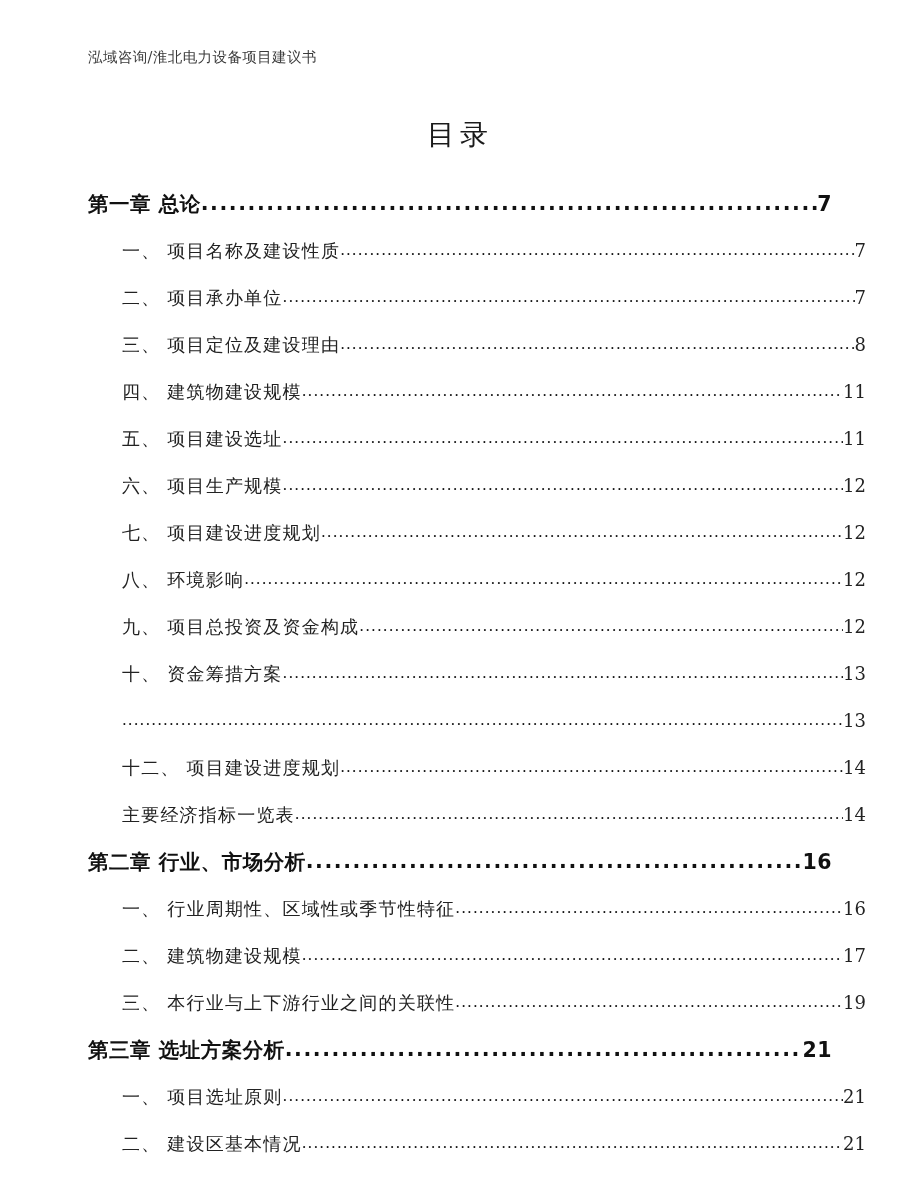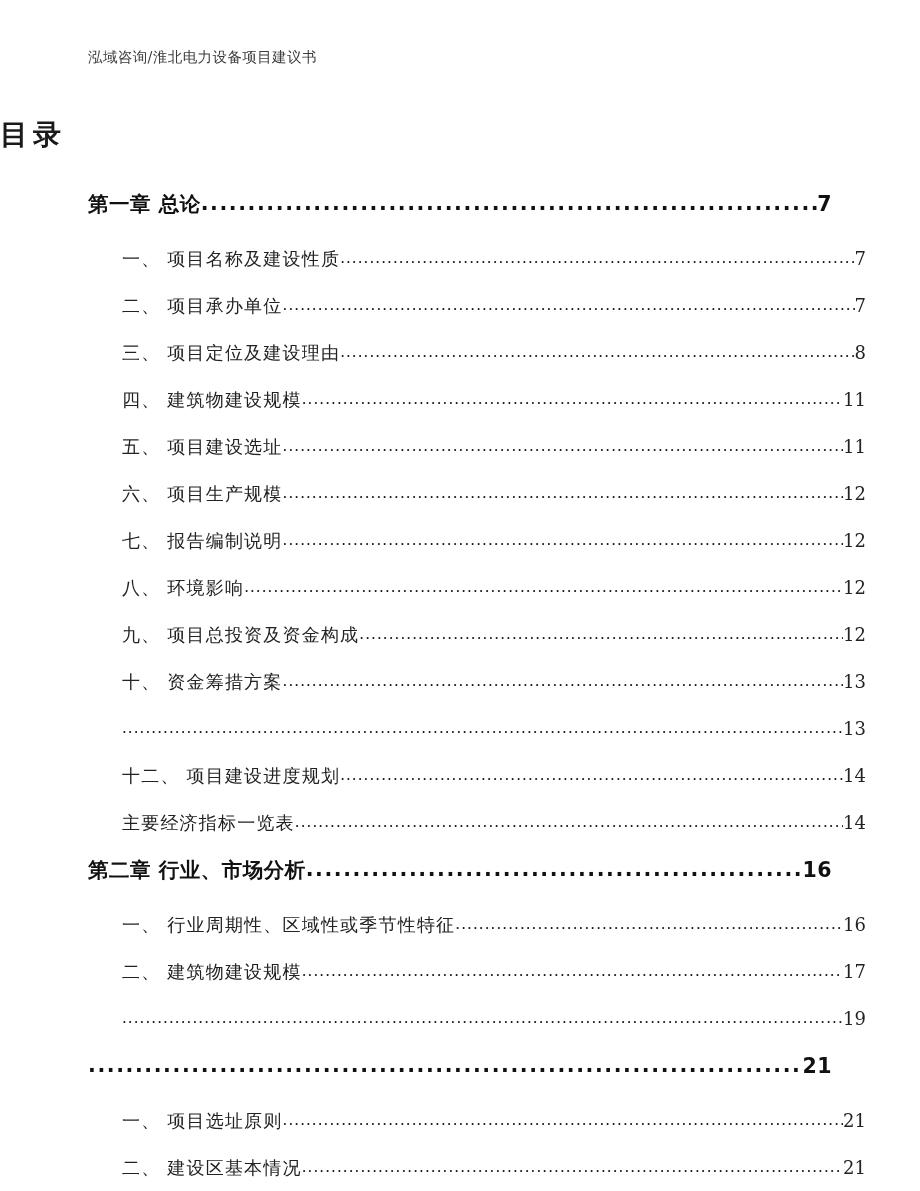"目录" .toc-title { font-weight: bold -> normal; text-align: left -> center }
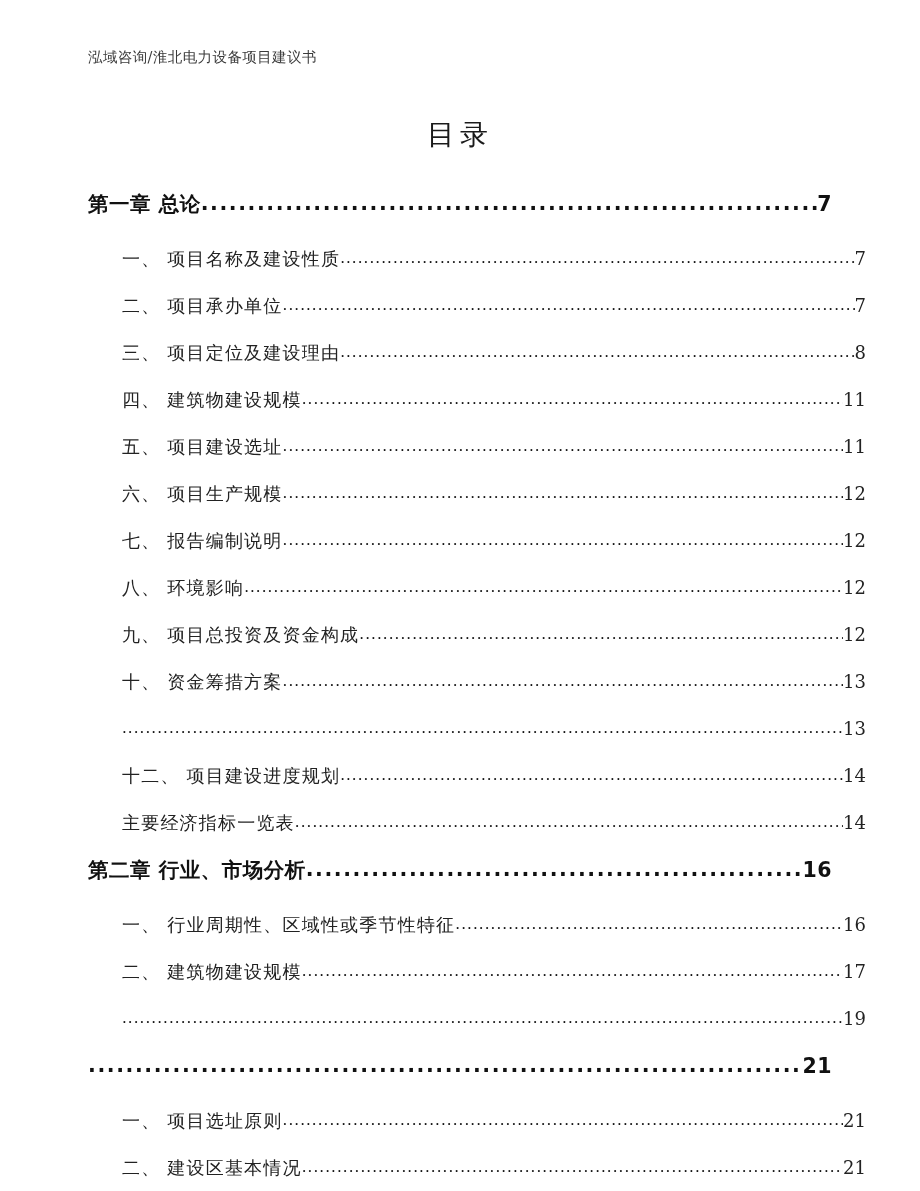"一、 项目名称及建设性质" .gap-after-chapter { margin-top: 8px -> 0 }
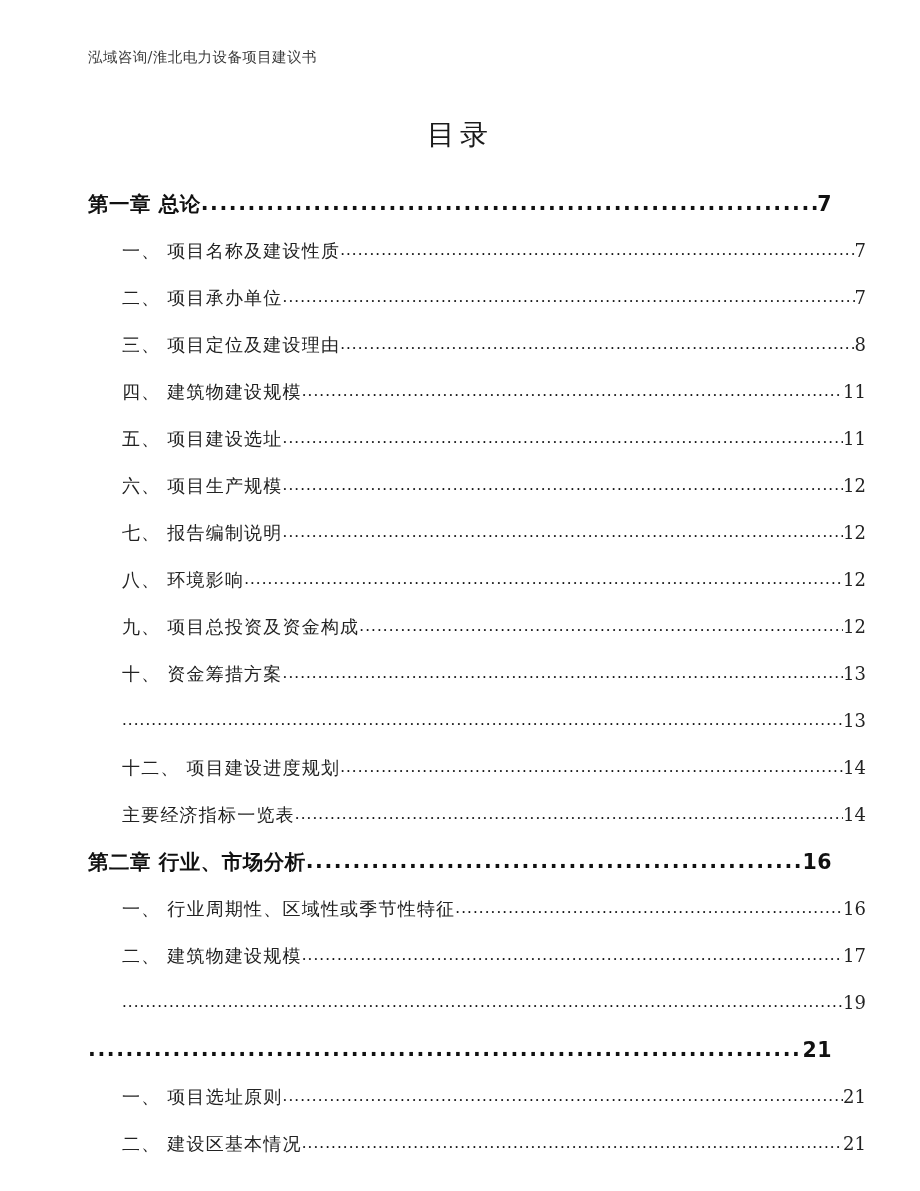"七、 报告编制说明" span.toc-label { text: 报告编制说明 -> 项目建设进度规划 }
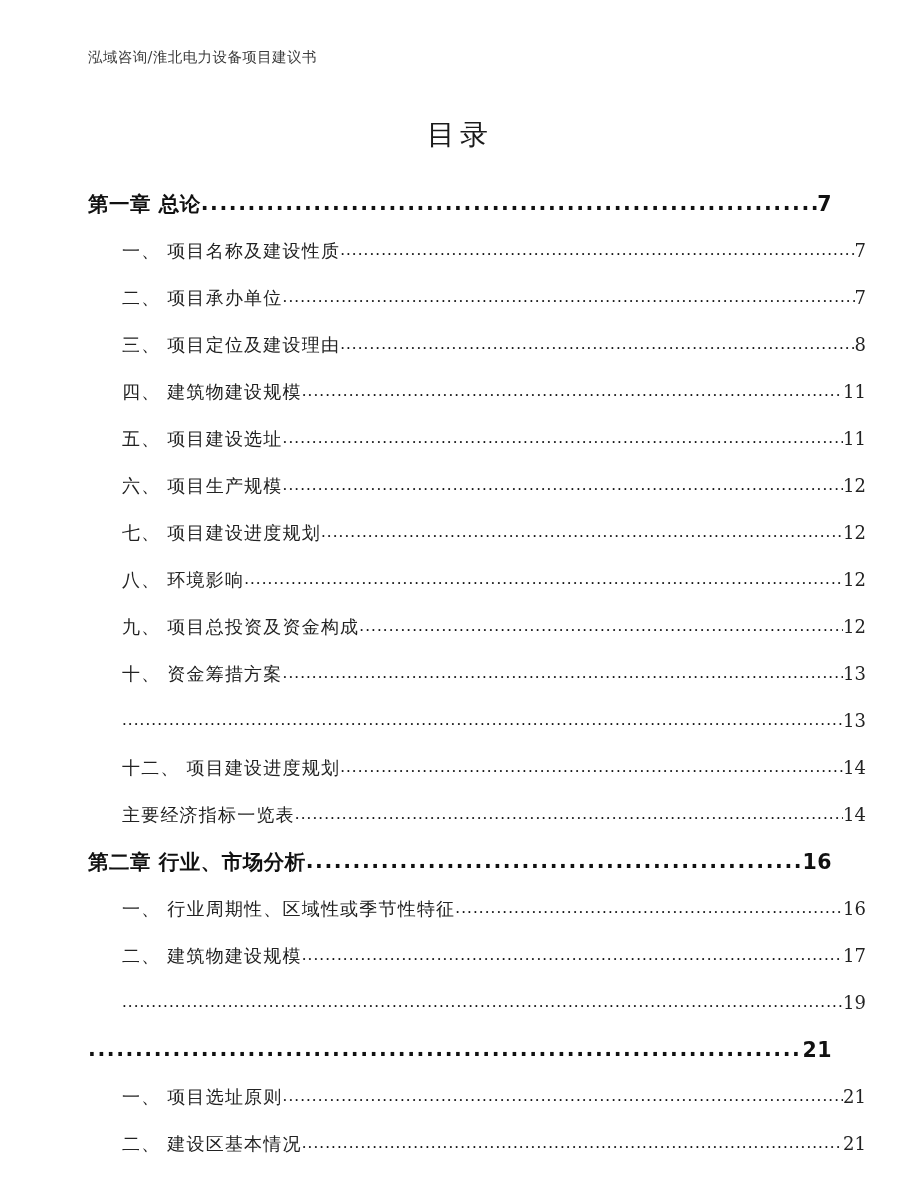"三、 本行业与上下游行业之间的关联性" span.toc-label { html: none -> <span>三、 本行业与上下游行业之间的关联性</span> }
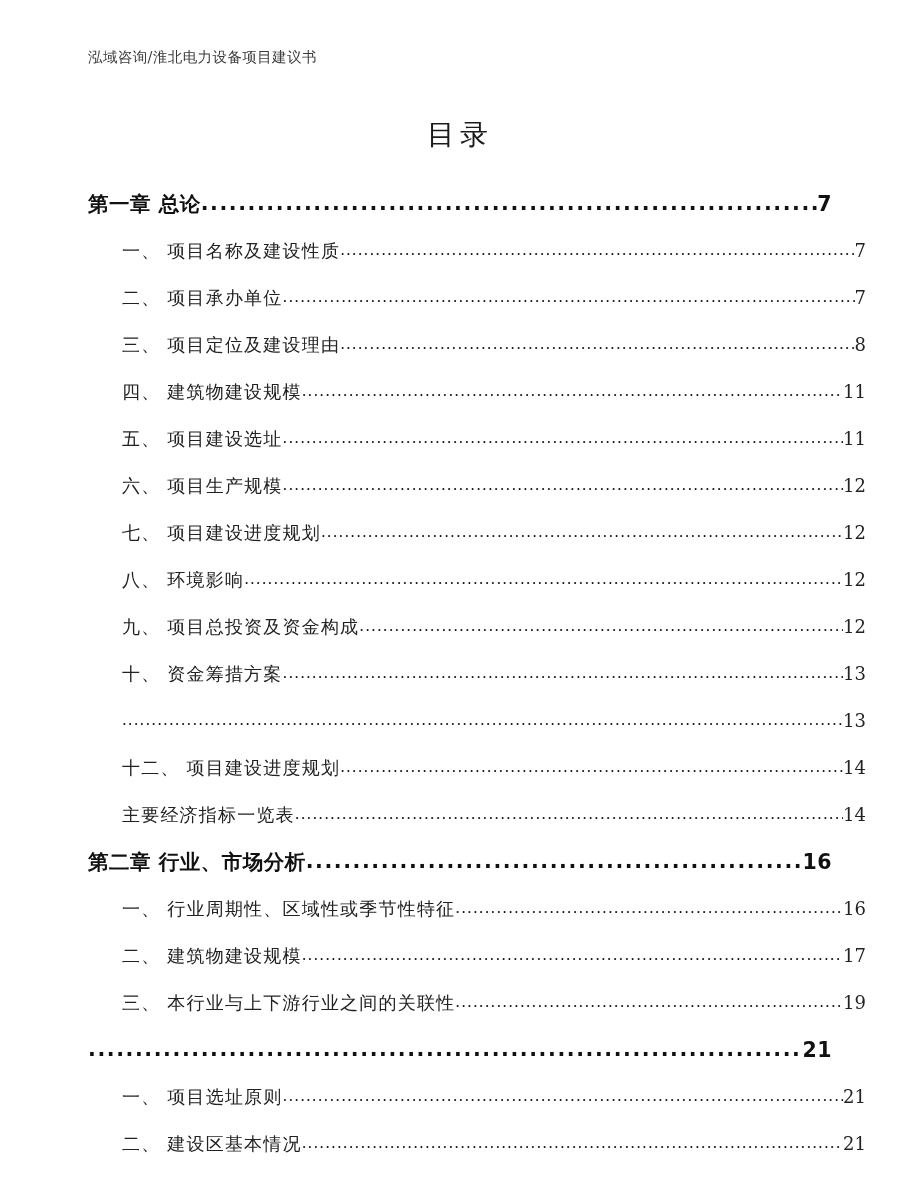"第三章 选址方案分析" span.toc-label { html: none -> <span>第三章 选址方案分析</span> }
